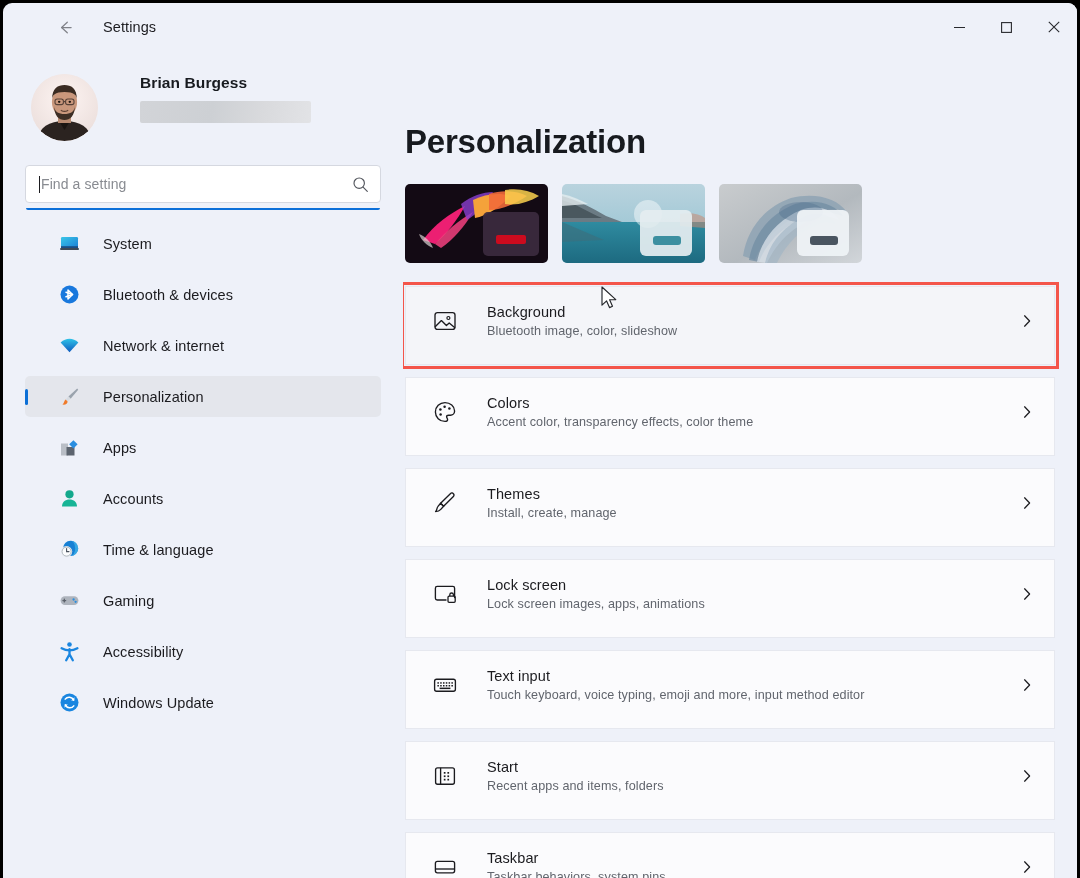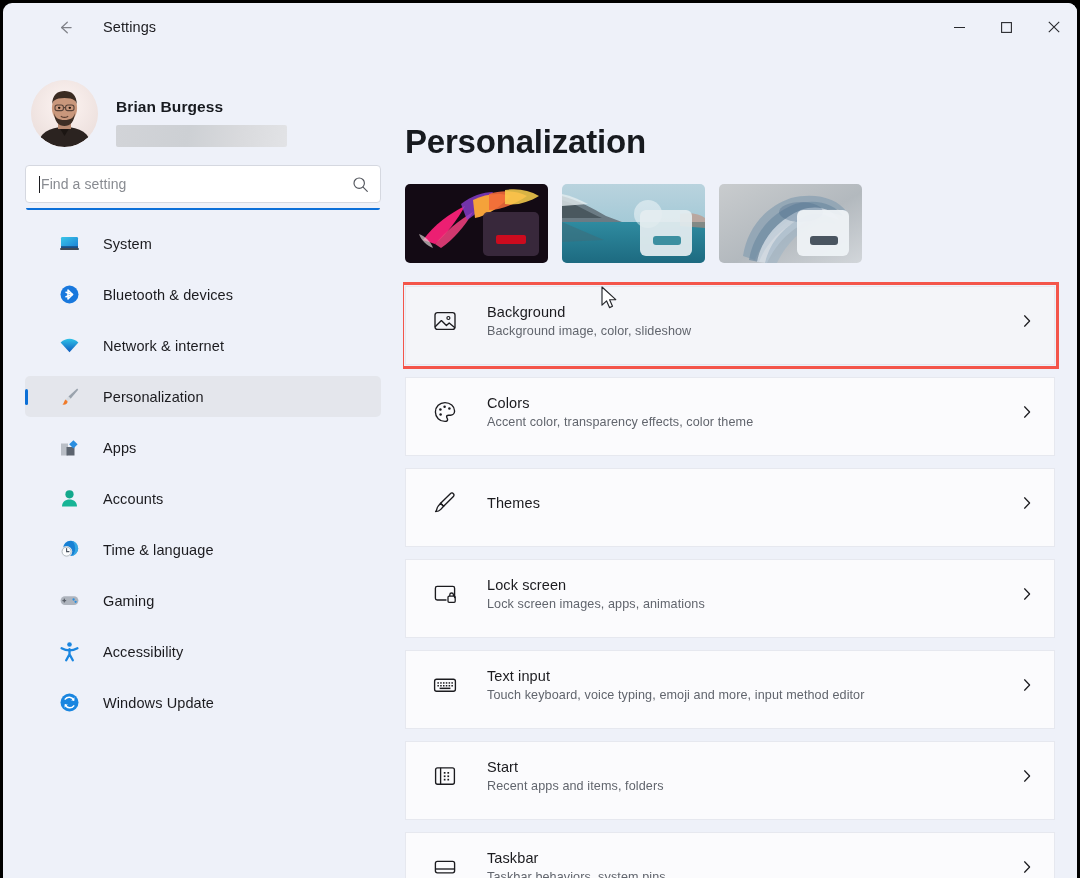"Brian Burgess" #account { align-items: flex-end -> flex-start; gap: none -> 24px }
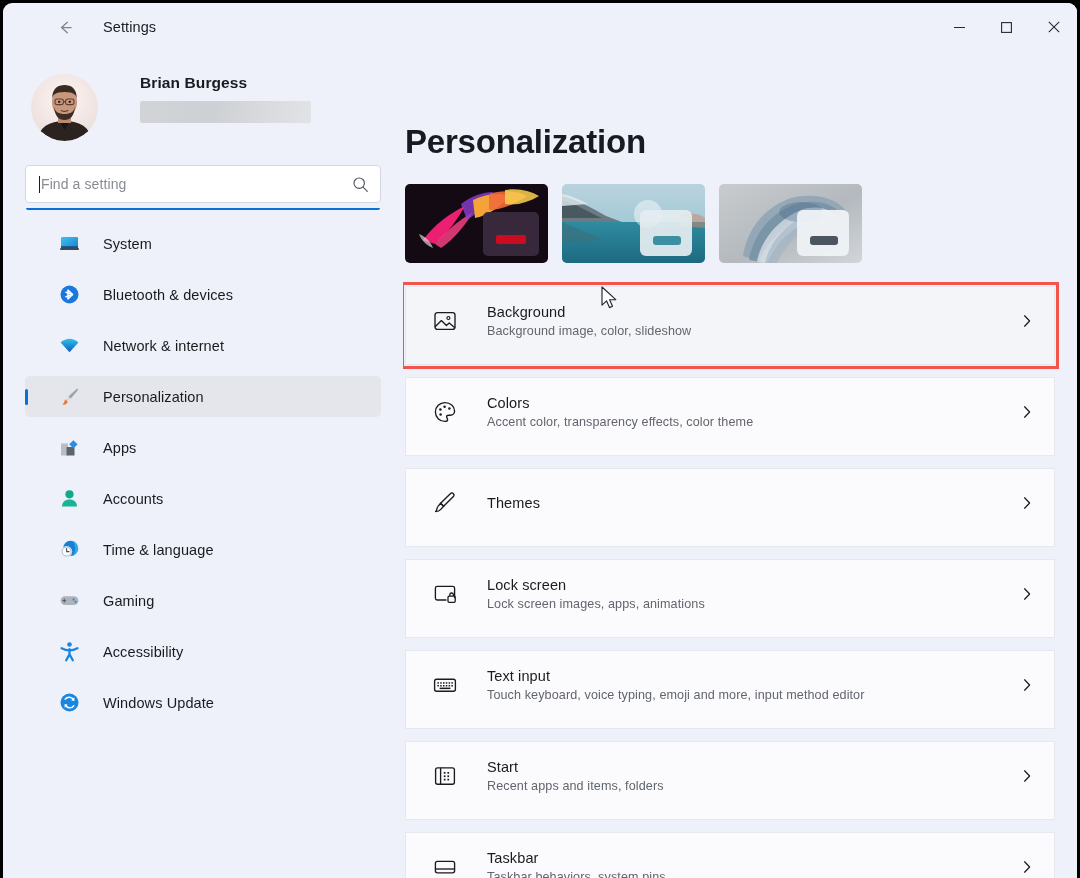"Background image, color, slideshow" div.card-sub { text: Background -> Bluetooth }
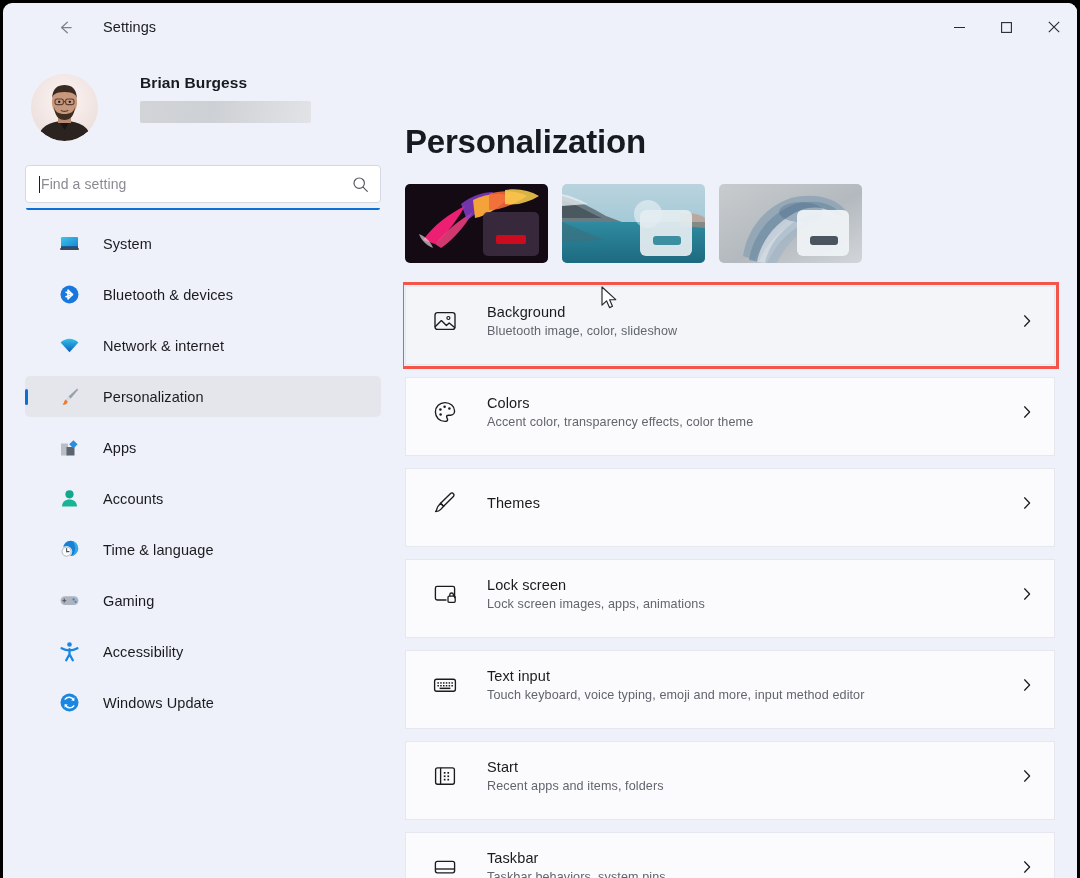"Install, create, manage" div.card-sub { html: none -> <div>Install, create, manage</div> }
